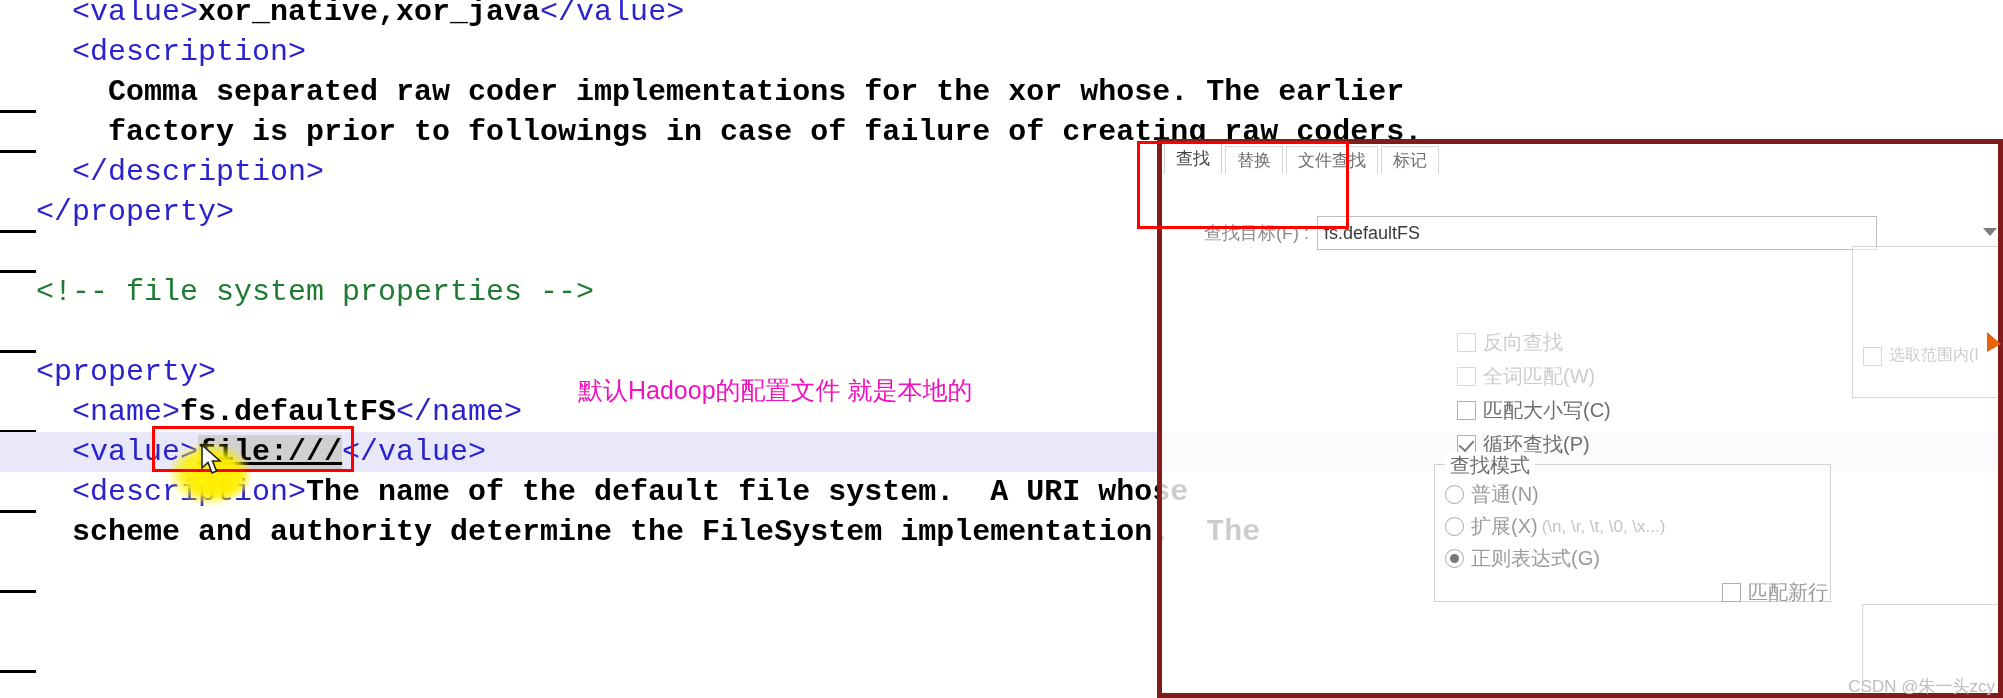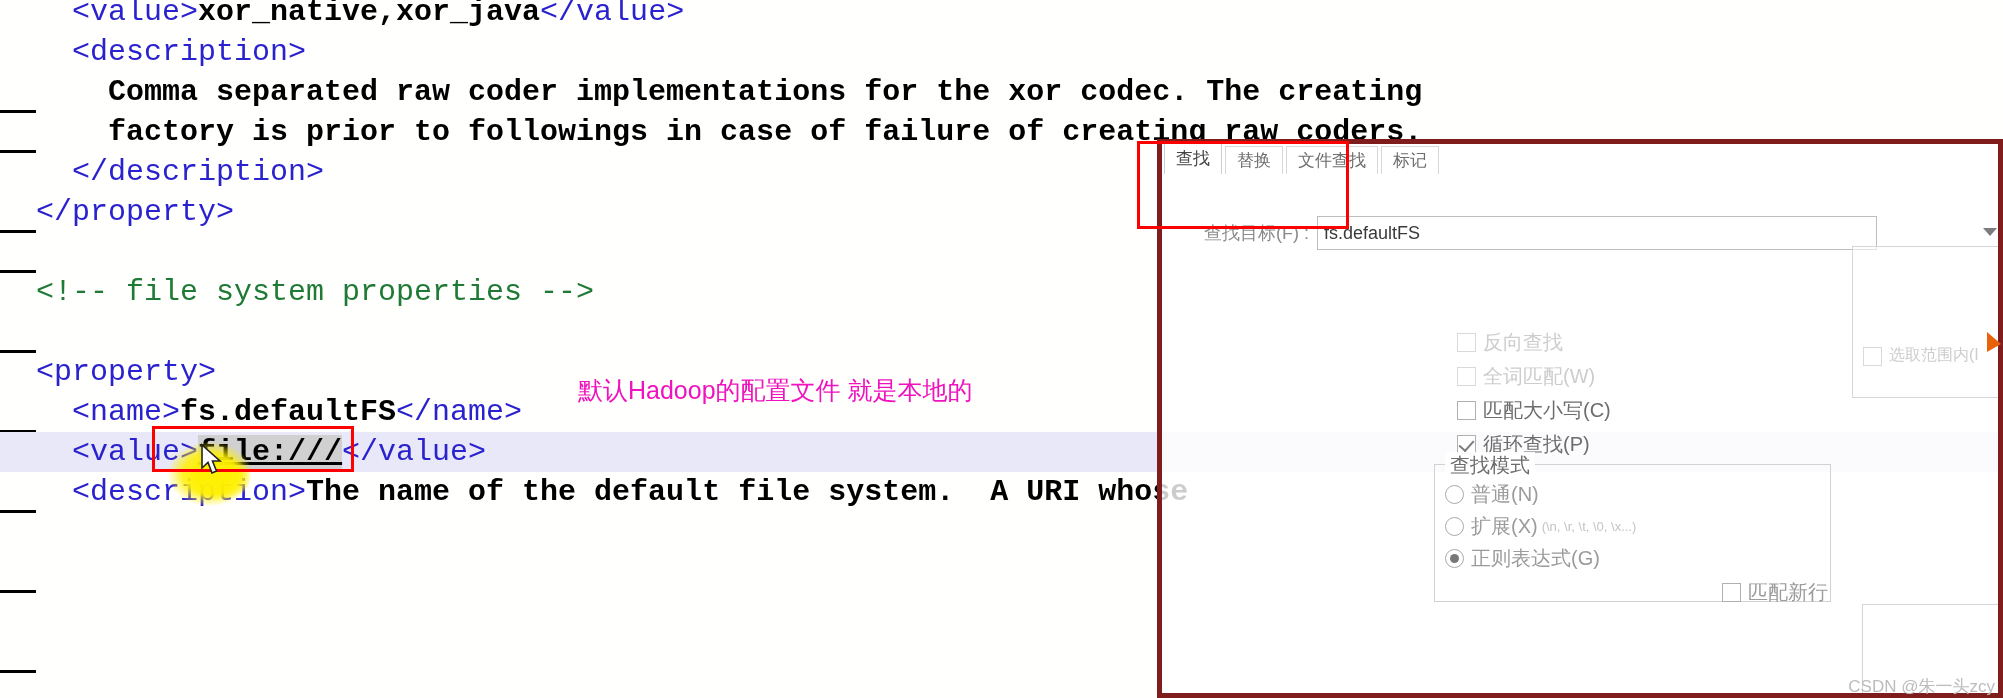"Comma separated raw coder" span.txt { text: codec. The creating -> whose. The earlier }
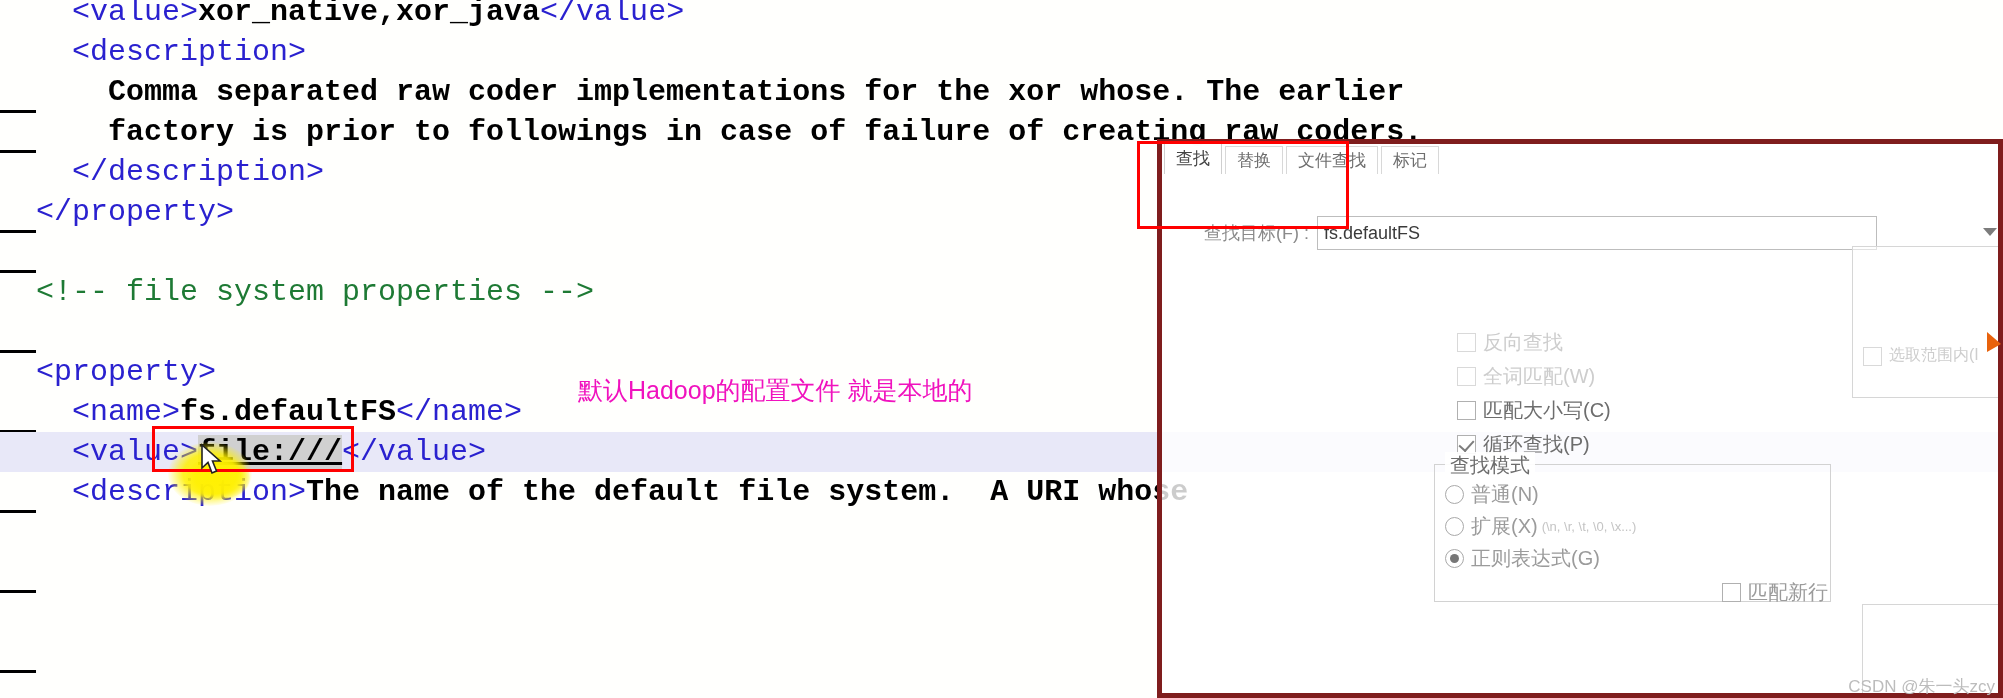"scheme and authority determine the" div.cl { html: none -> <div><span> scheme and authority determine the FileSystem implementation. The</span></div> }
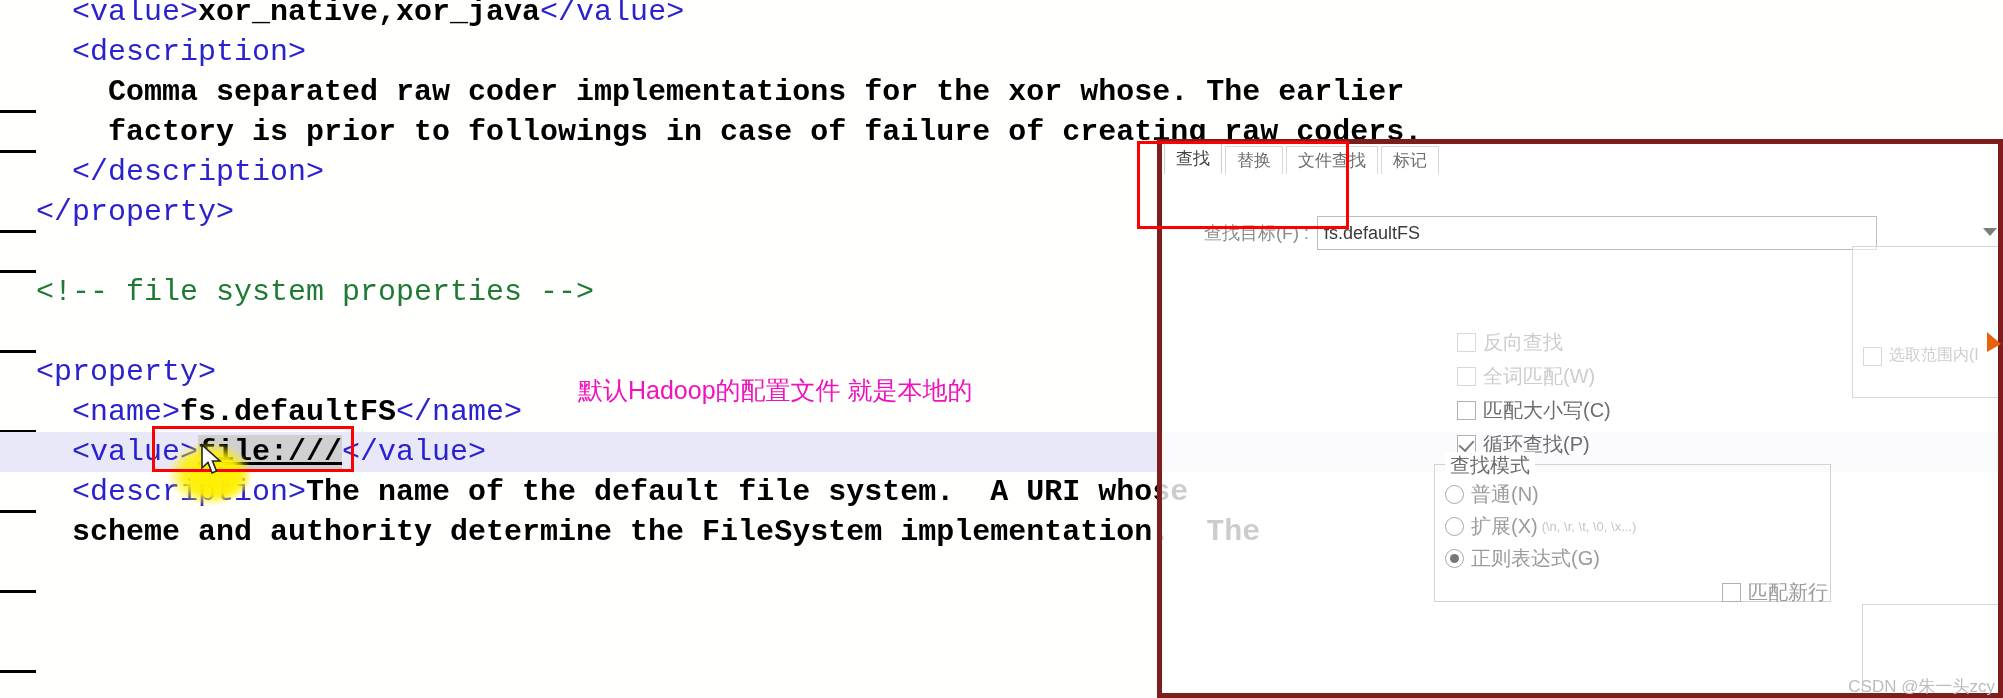"(\n, \r, \t, \0, \x...)" .rsuffix { font-size: 13px -> 17px }
